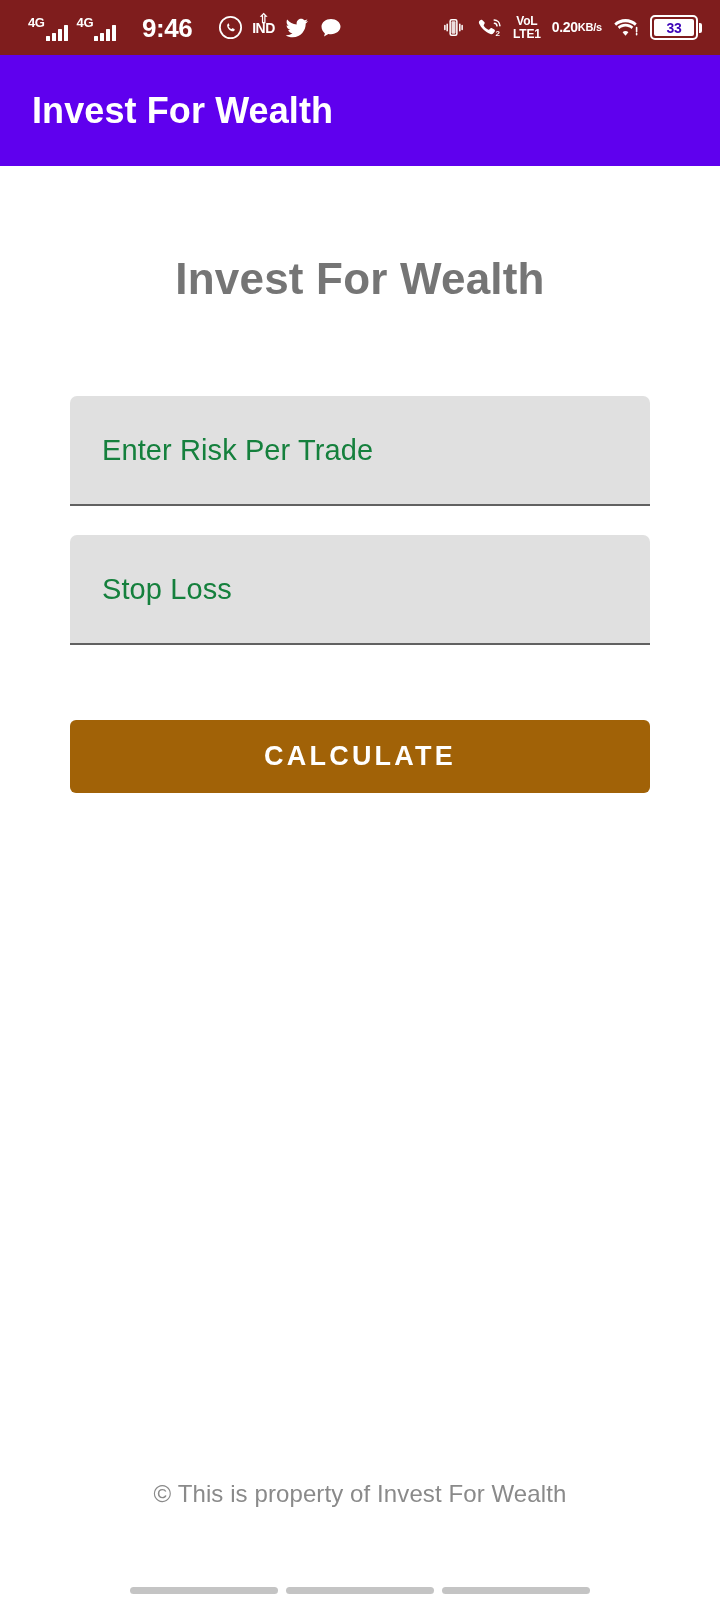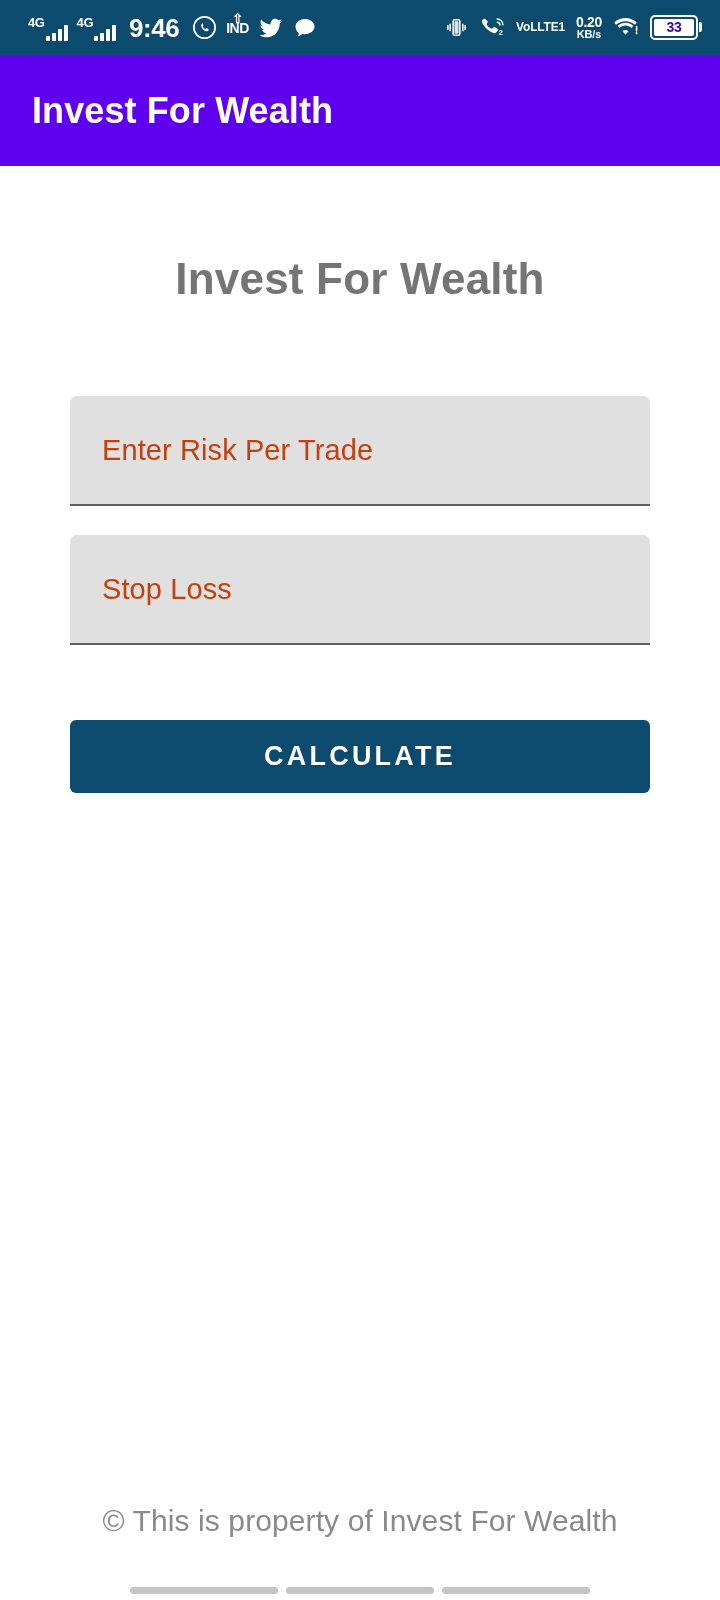"4G" .status-bar { background: #0c4a6e -> #7f1d1d }
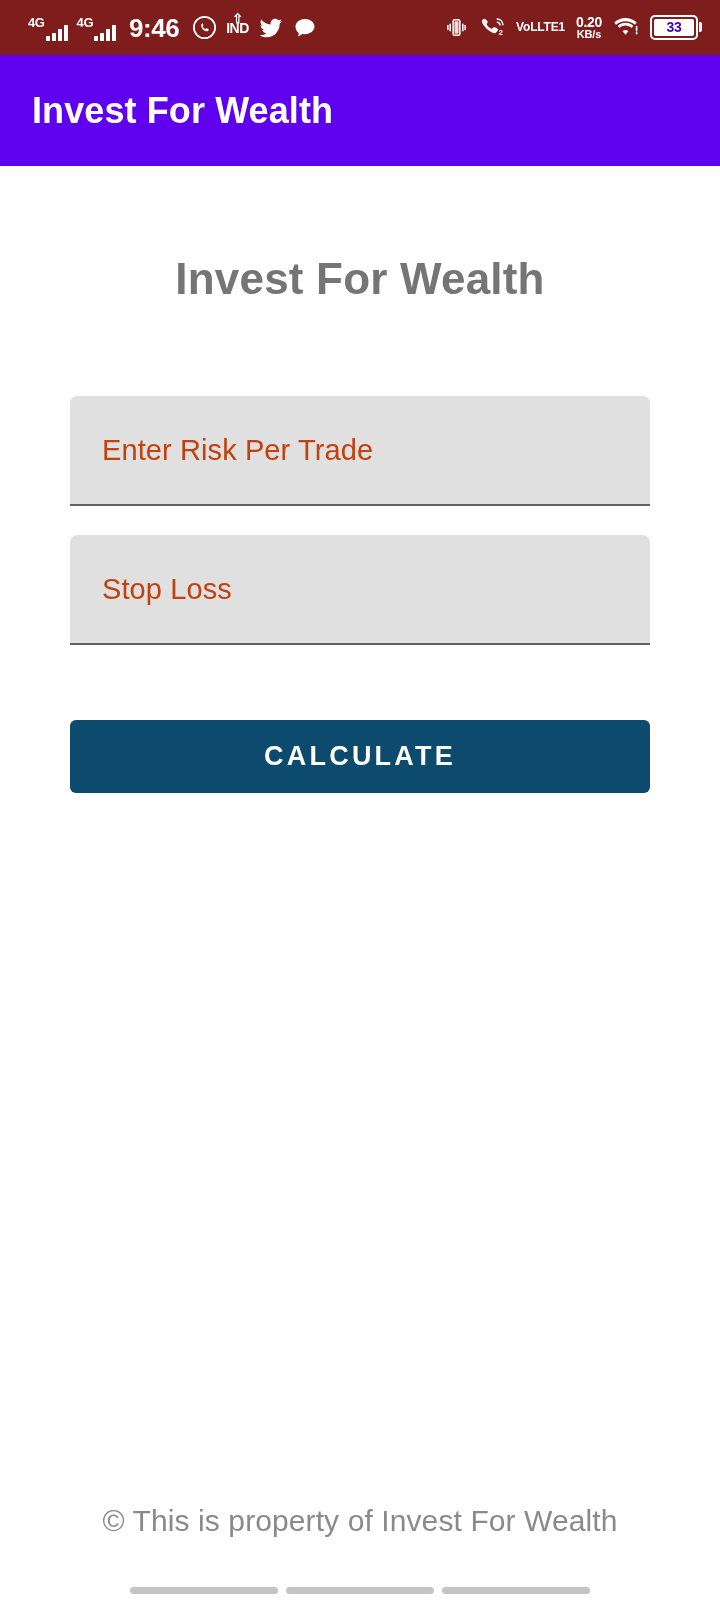"9:46" .clock { margin: 0 4px -> 0 17px }
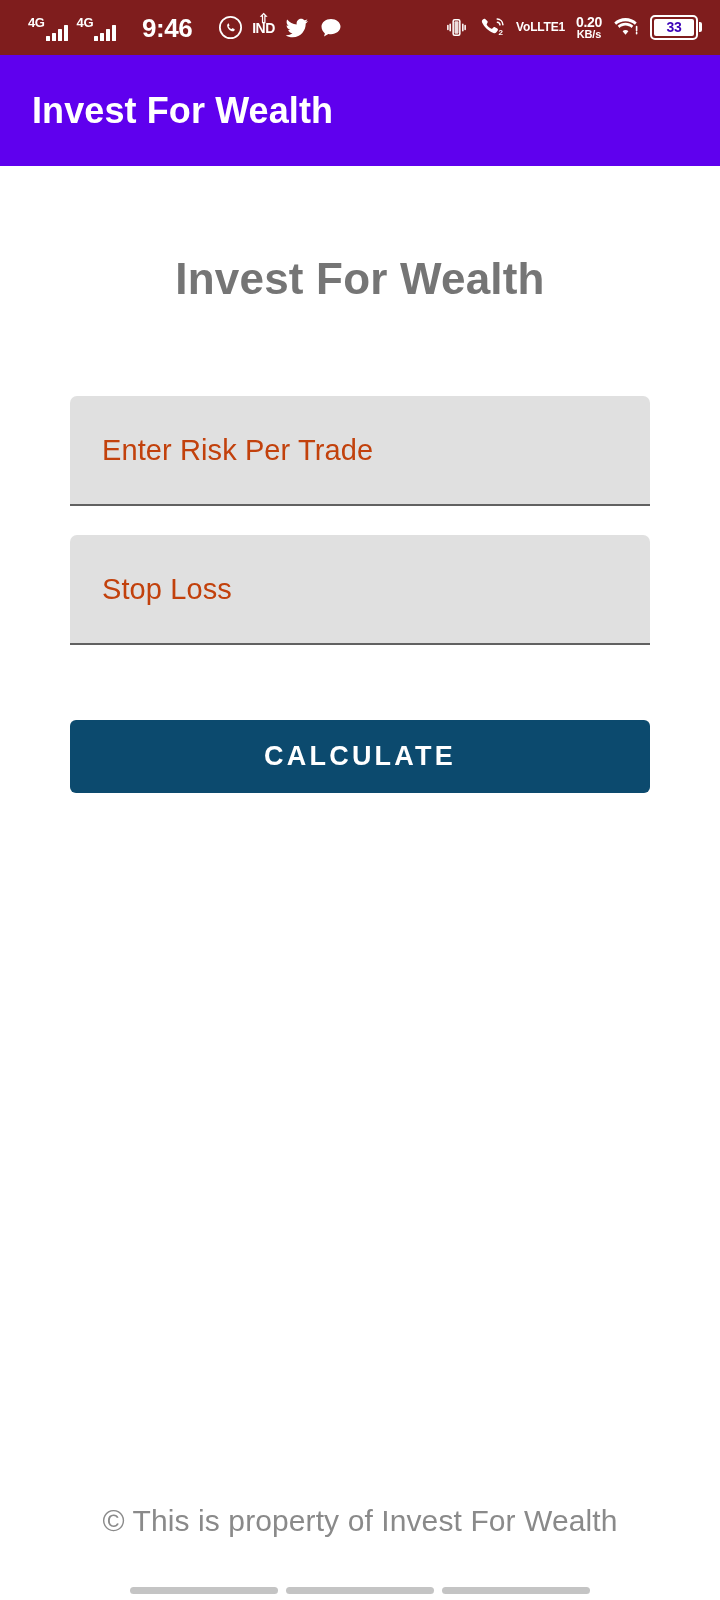"VoL" .volte { flex-direction: row -> column }
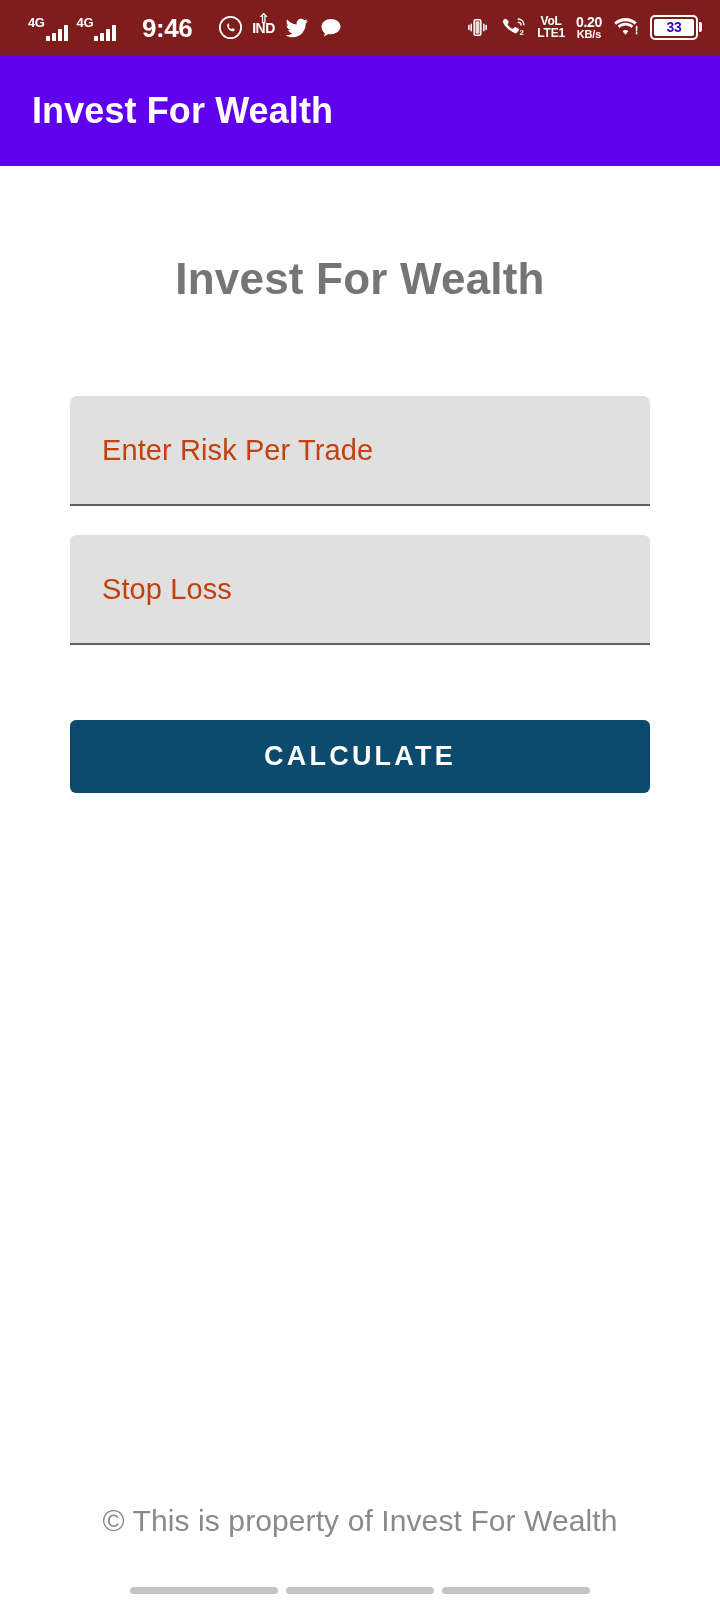"0.20" .netspeed { flex-direction: column -> row }
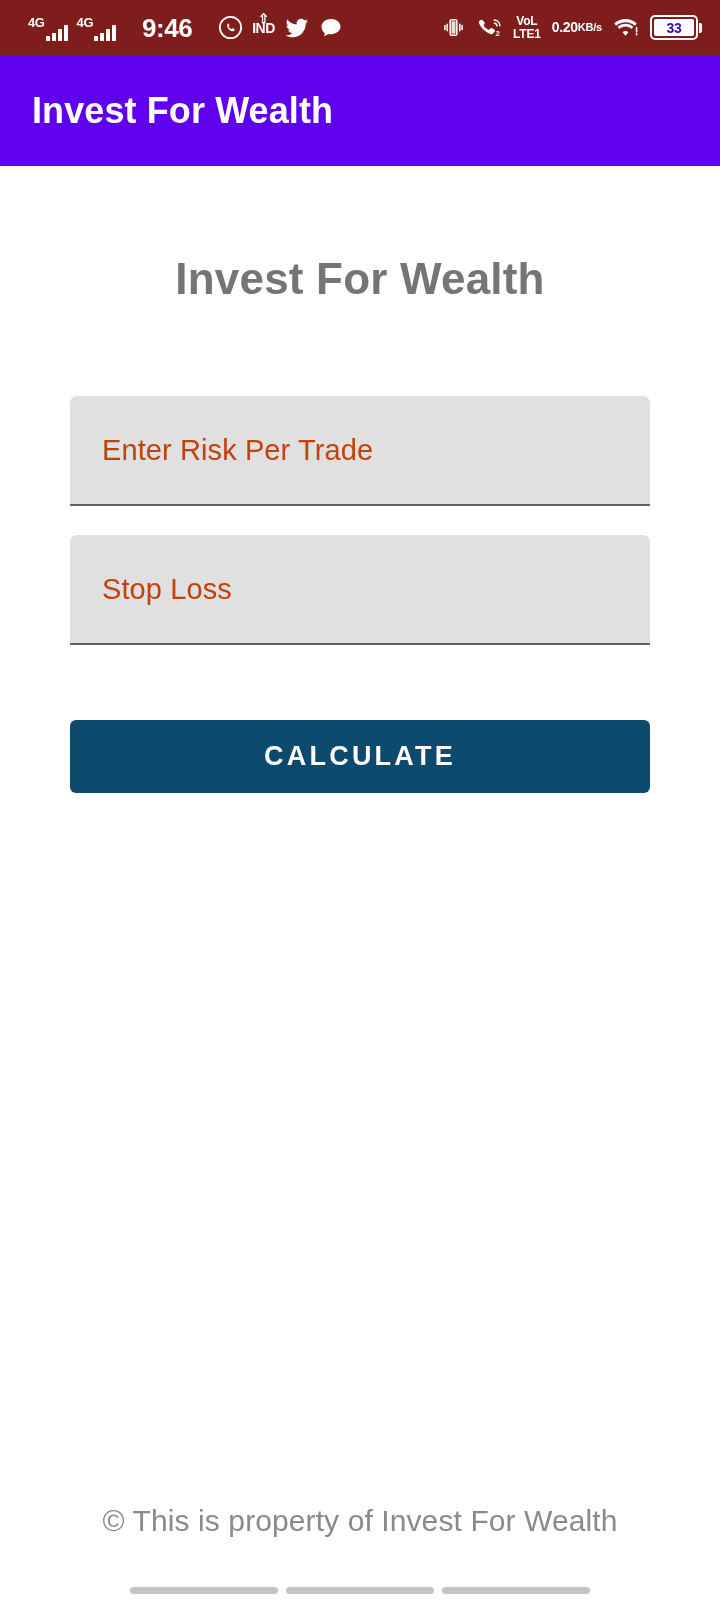"Enter Risk Per Trade" .field-placeholder { color: #c2410c -> #15803d }
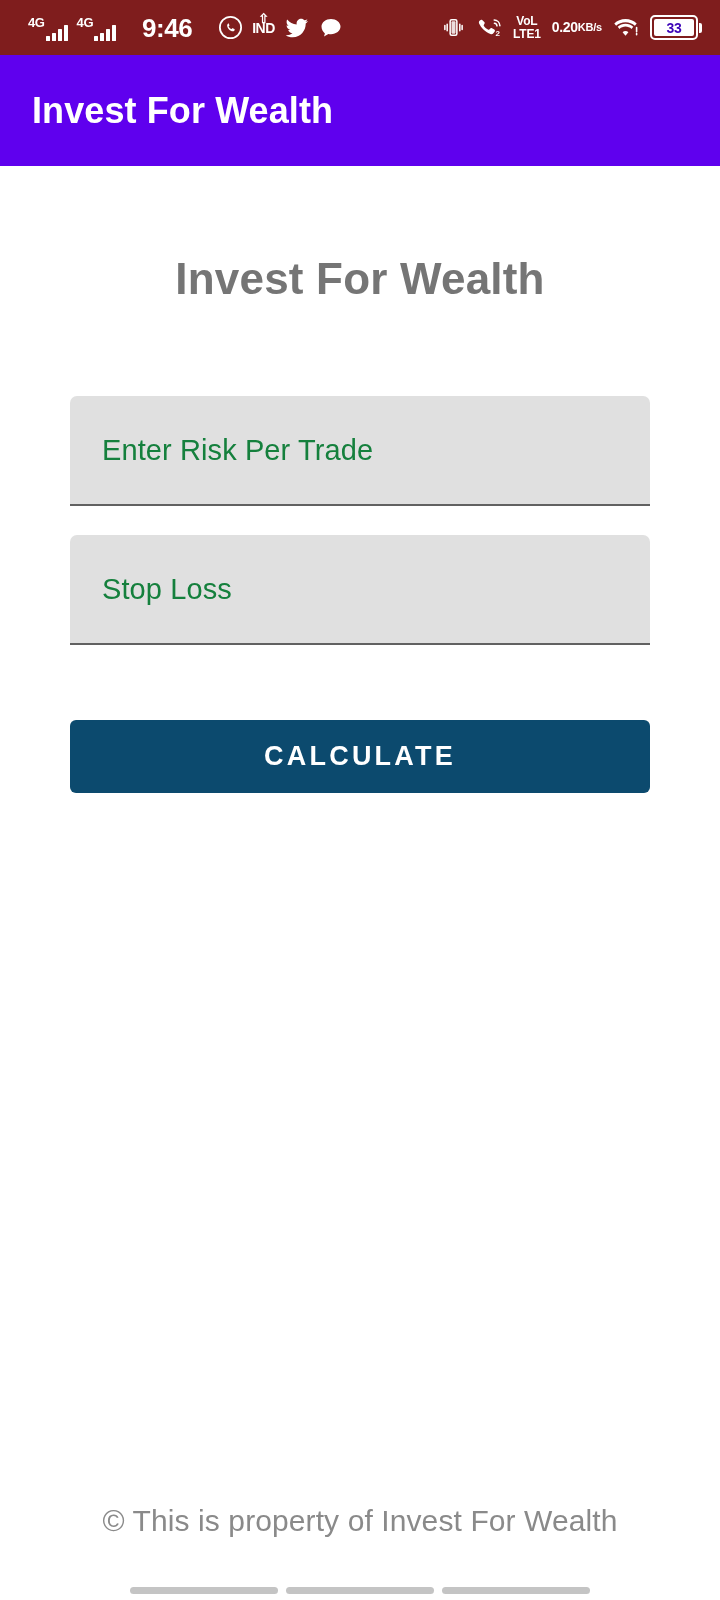"CALCULATE" .calc-button { background: #0c4a6e -> #a16207 }
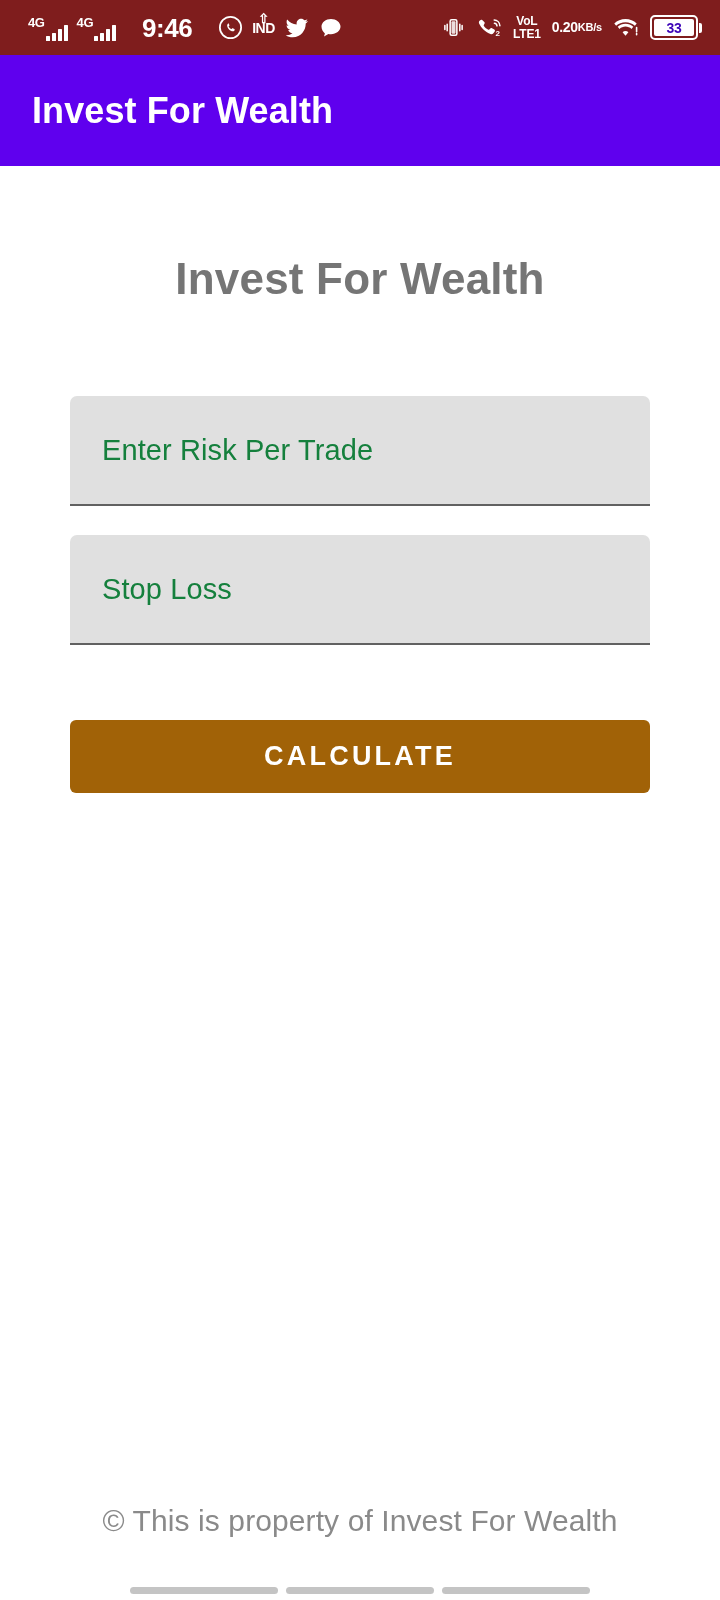"© This is property of" .footer { bottom: 62px -> 92px; font-size: 30px -> 24px }
